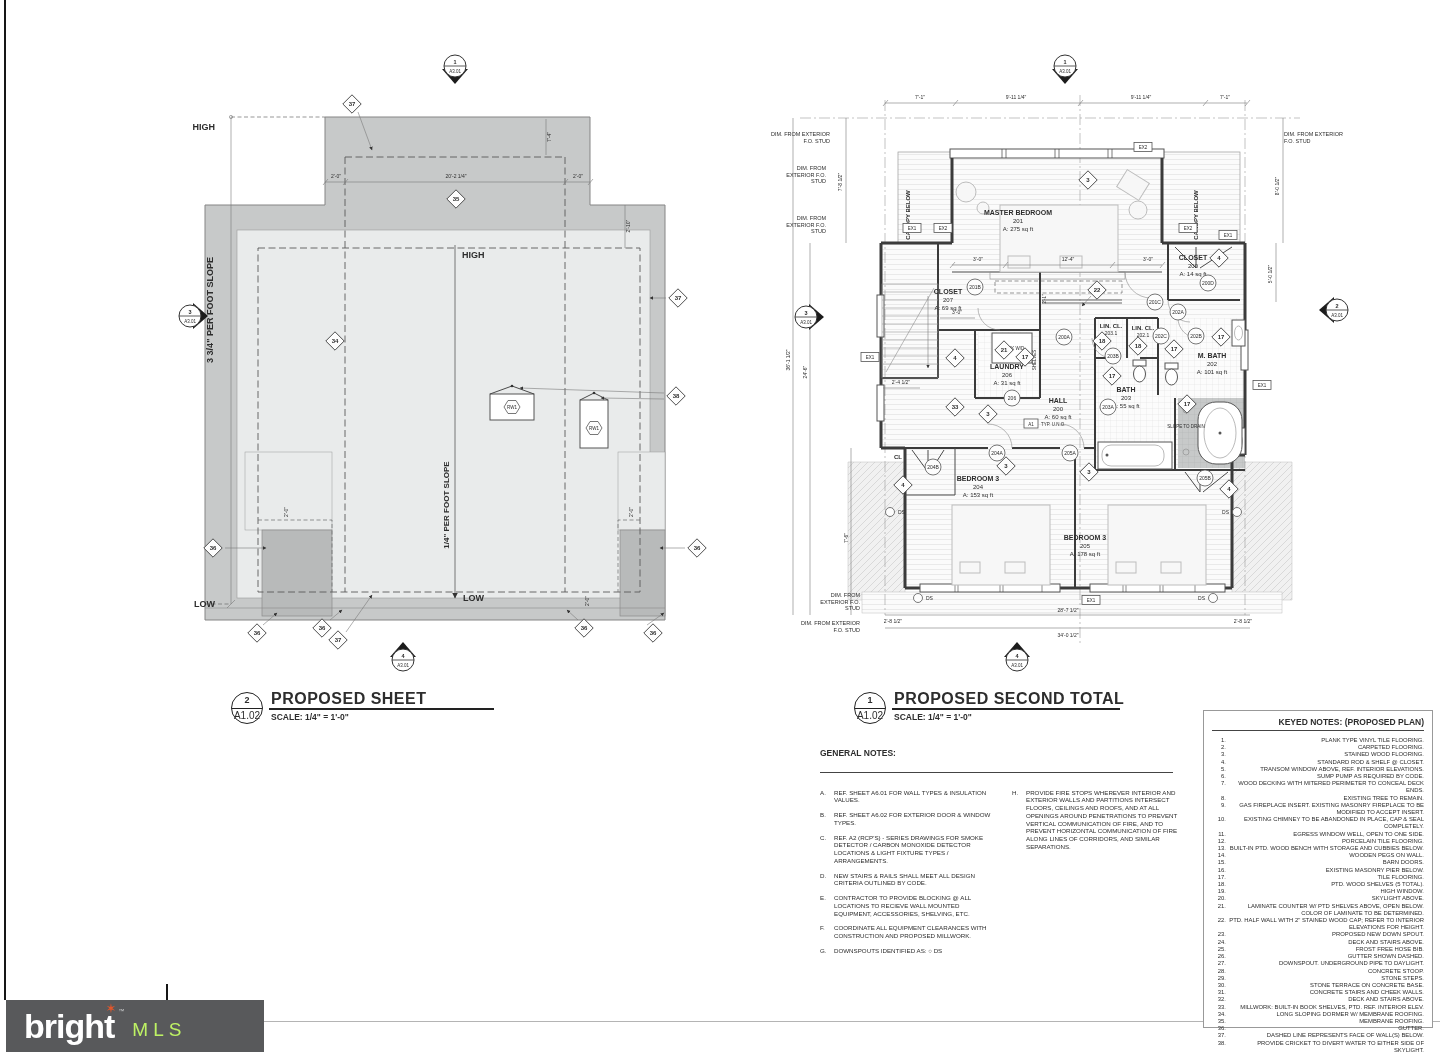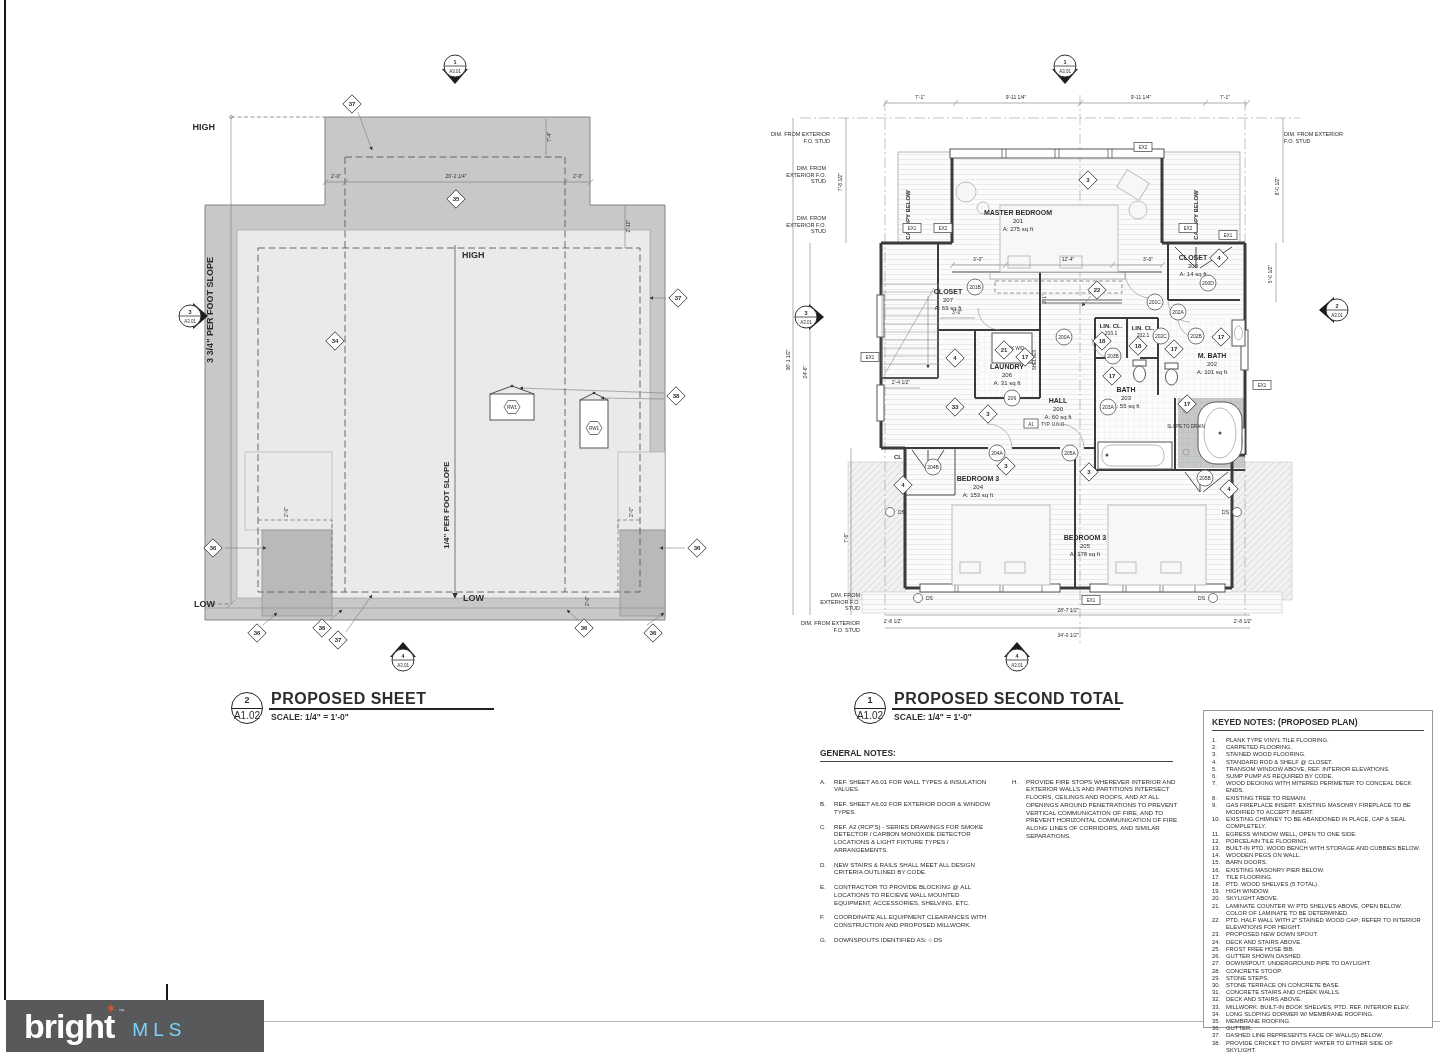"KEYED NOTES: (PROPOSED PLAN)" .keyed { text-align: none -> right }
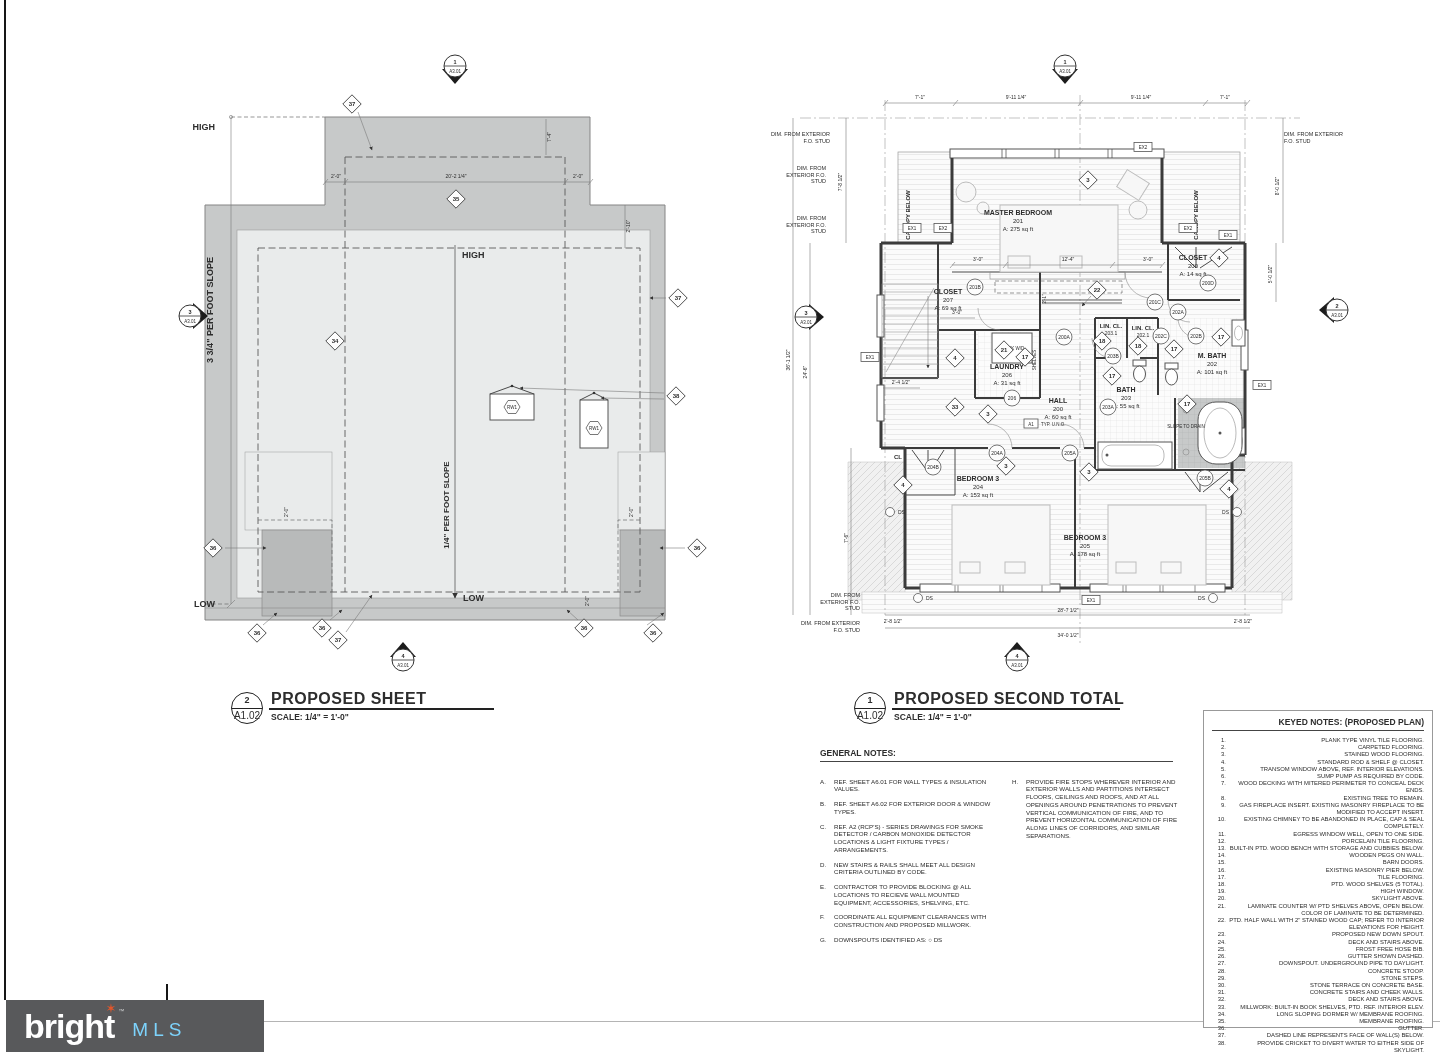"GENERAL NOTES:" .notes .ttl { padding-bottom: 2px -> 13px }
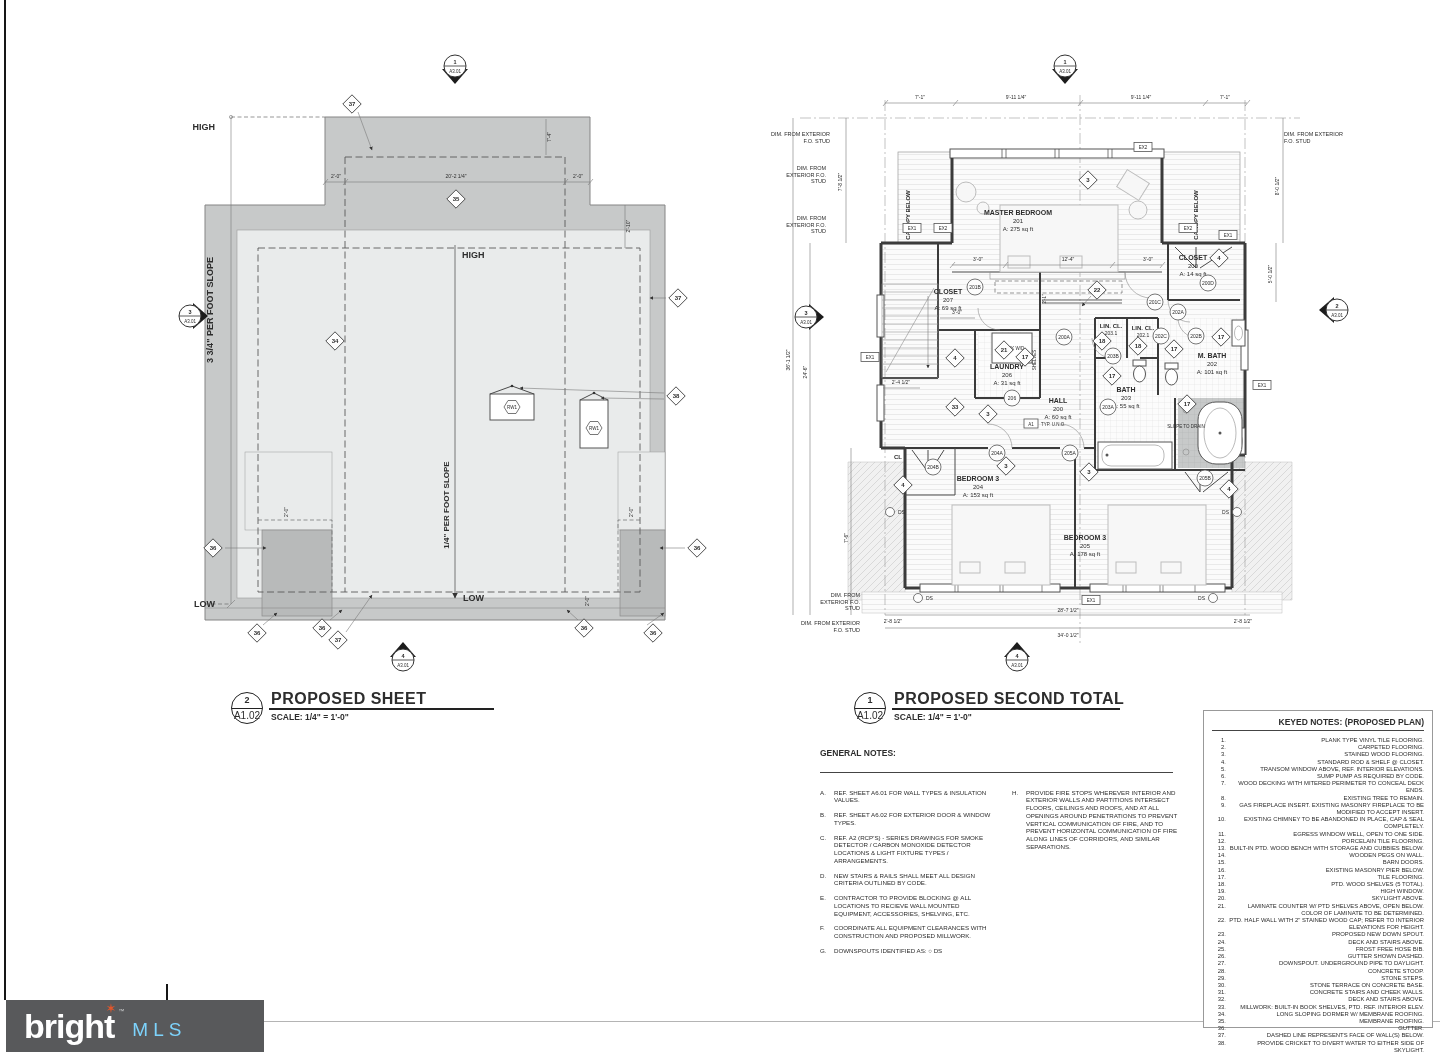"MLS" span.mls { color: #7dd3fc -> #bef264 }
